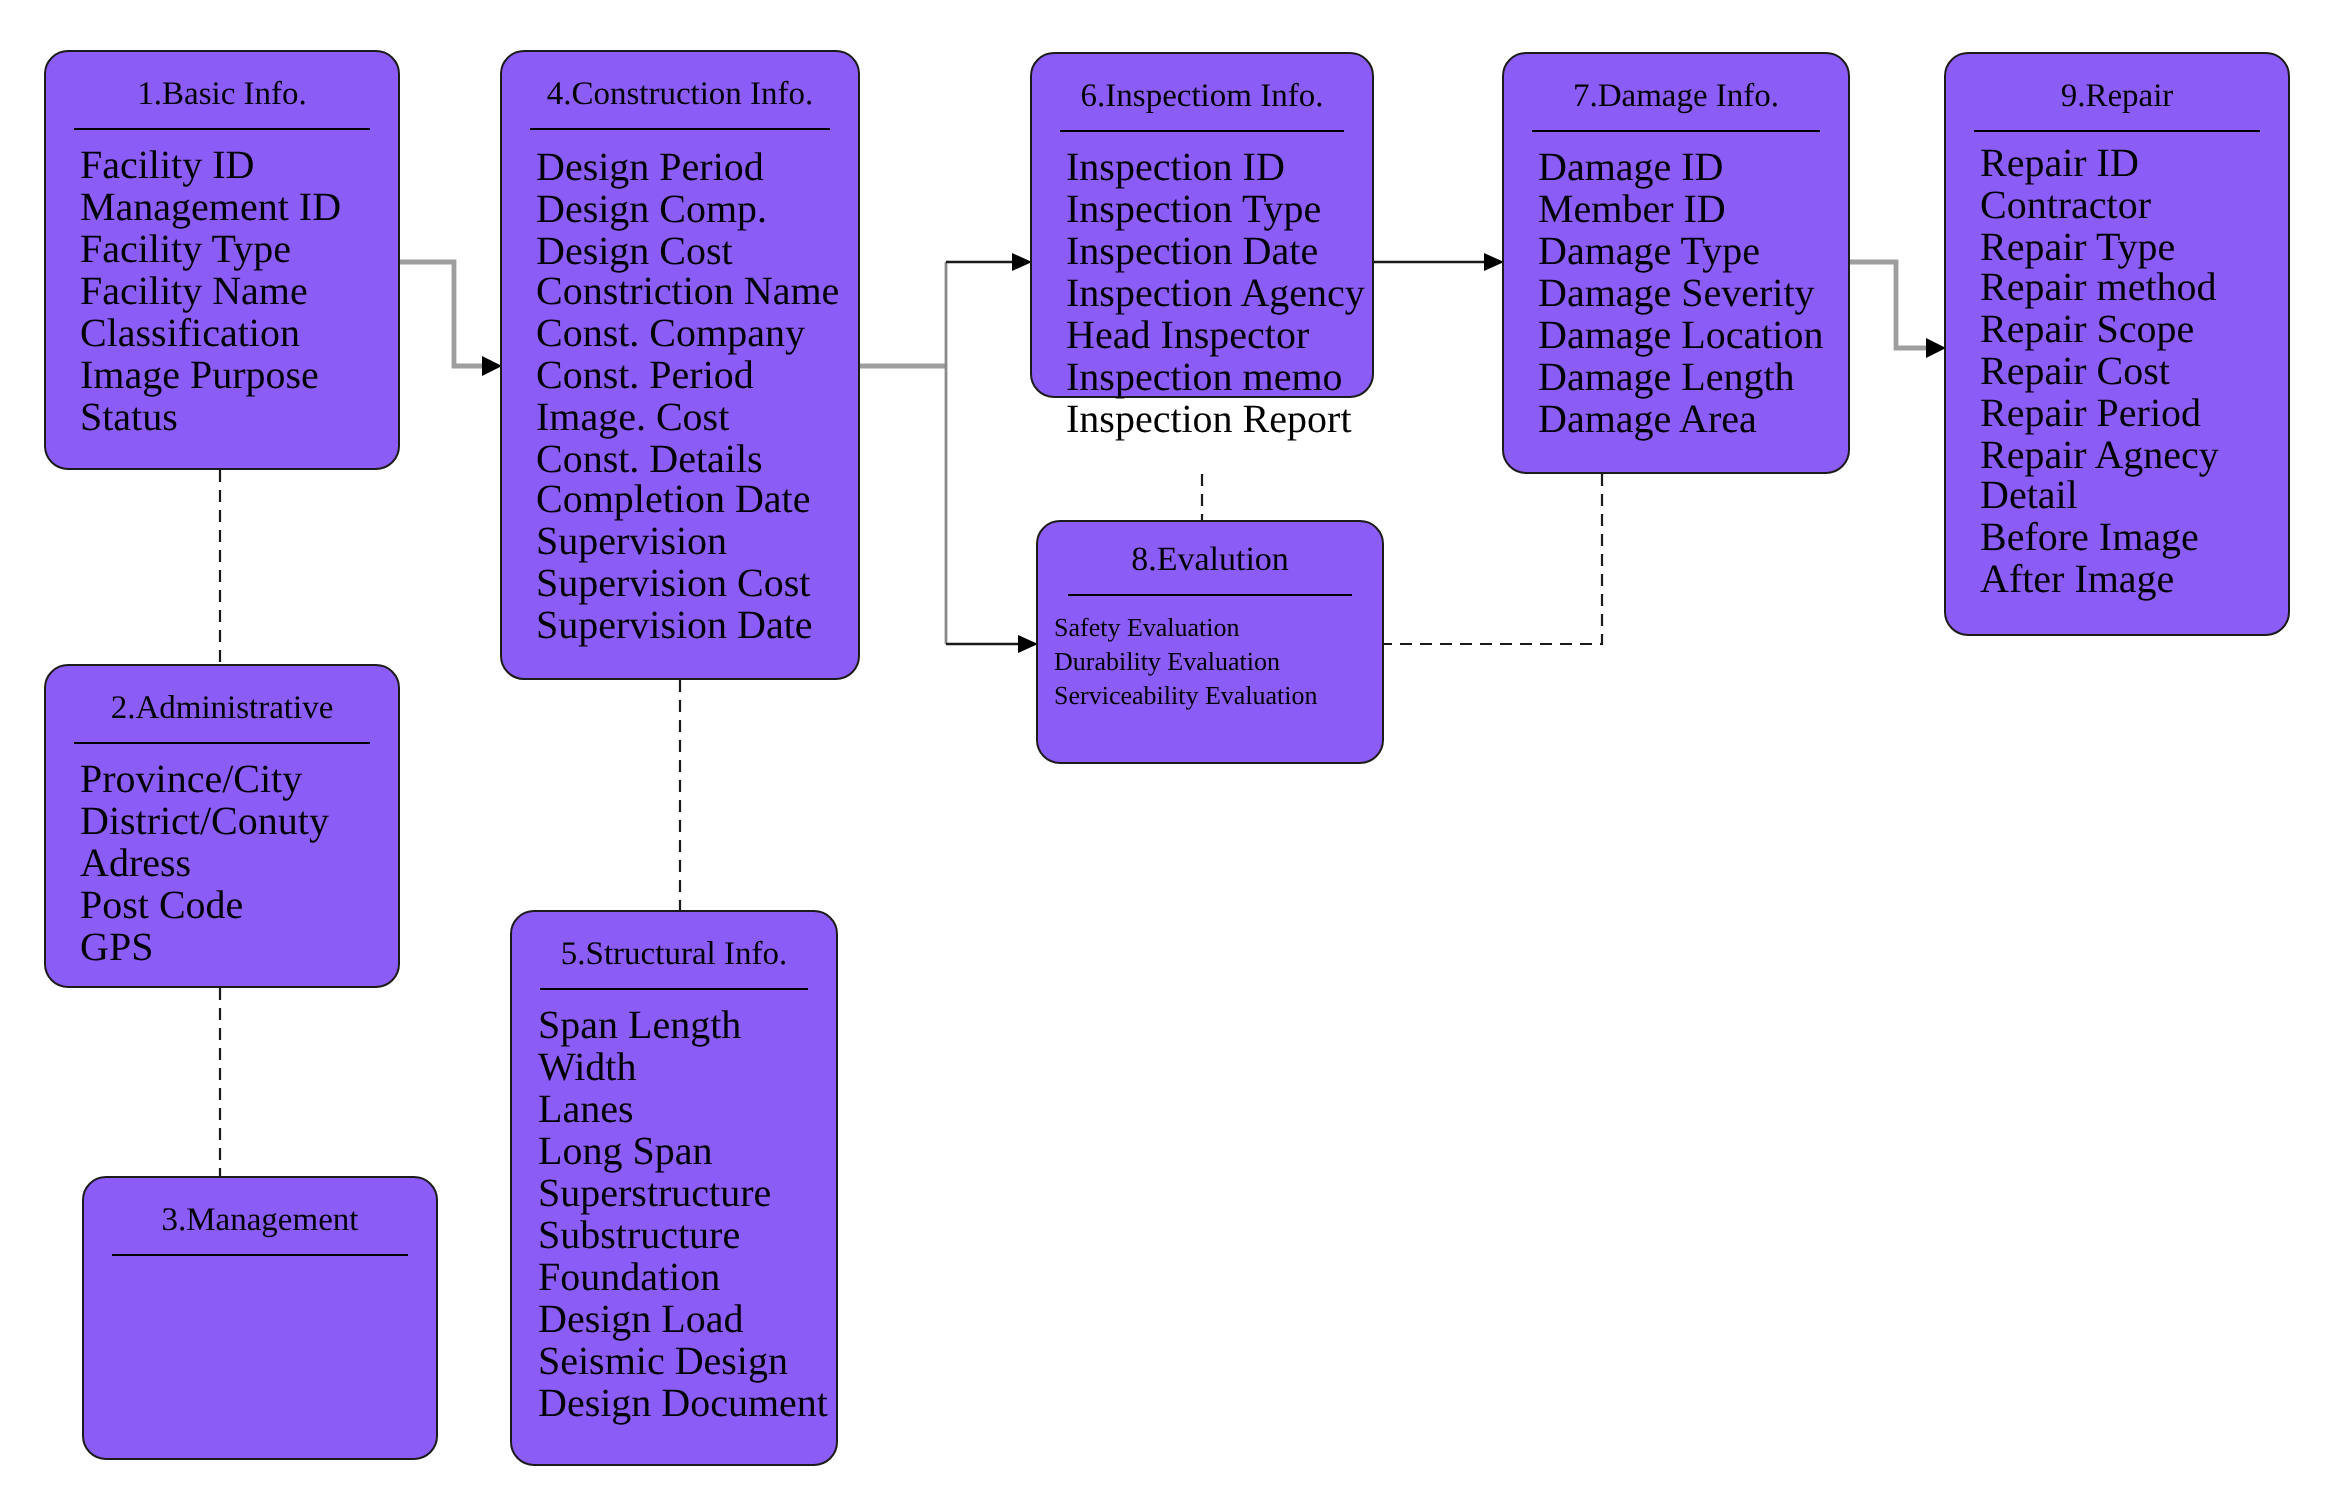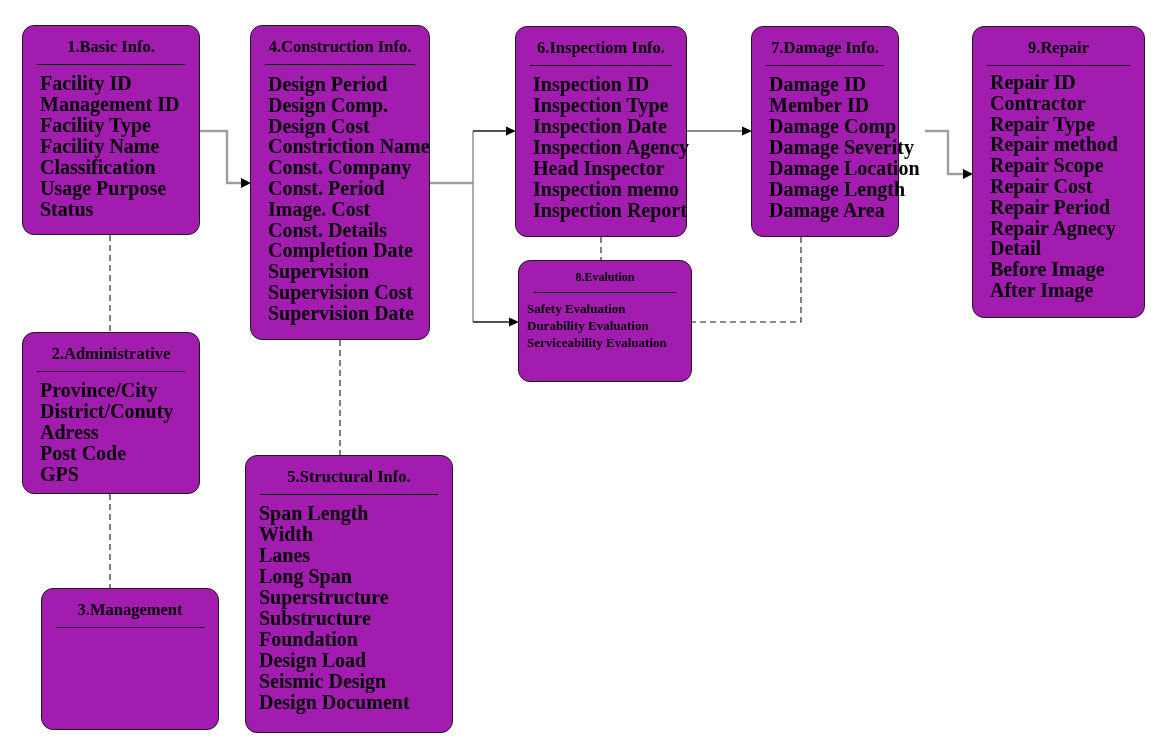"1.Basic Info." .box { background: #a21caf -> #8b5cf6; font-weight: bold -> none }
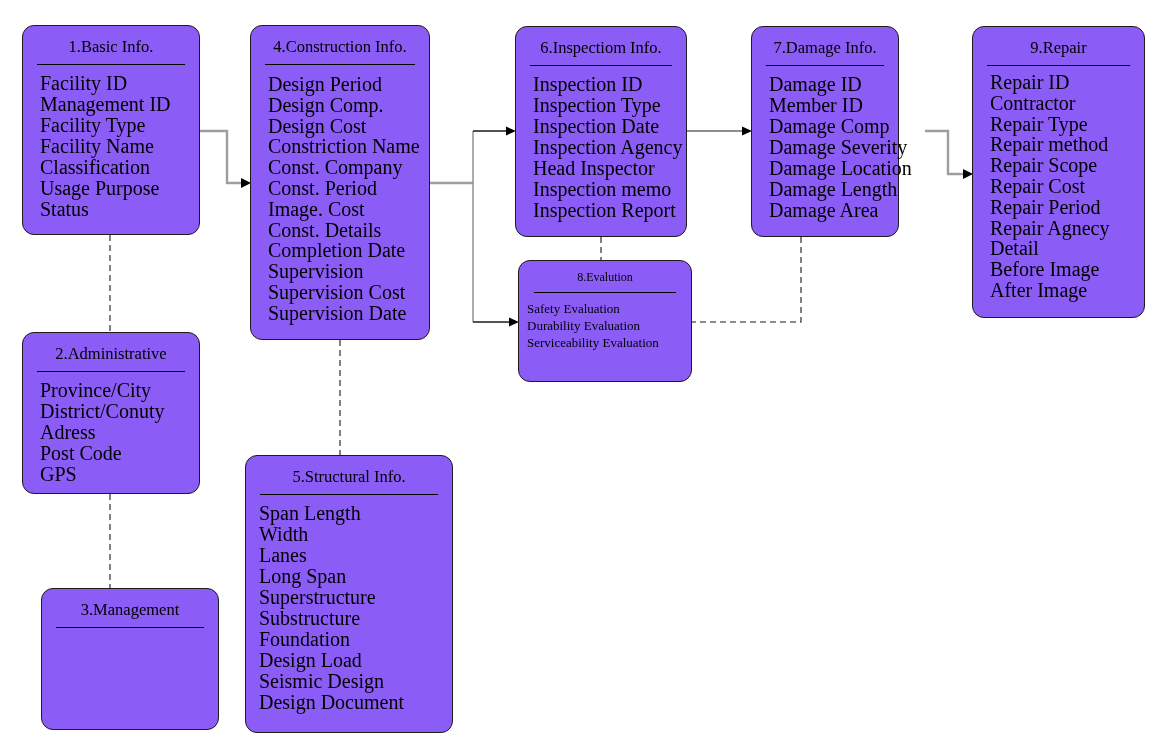"6.Inspectiom Info." .box--inspection { height: 211px -> 173px }
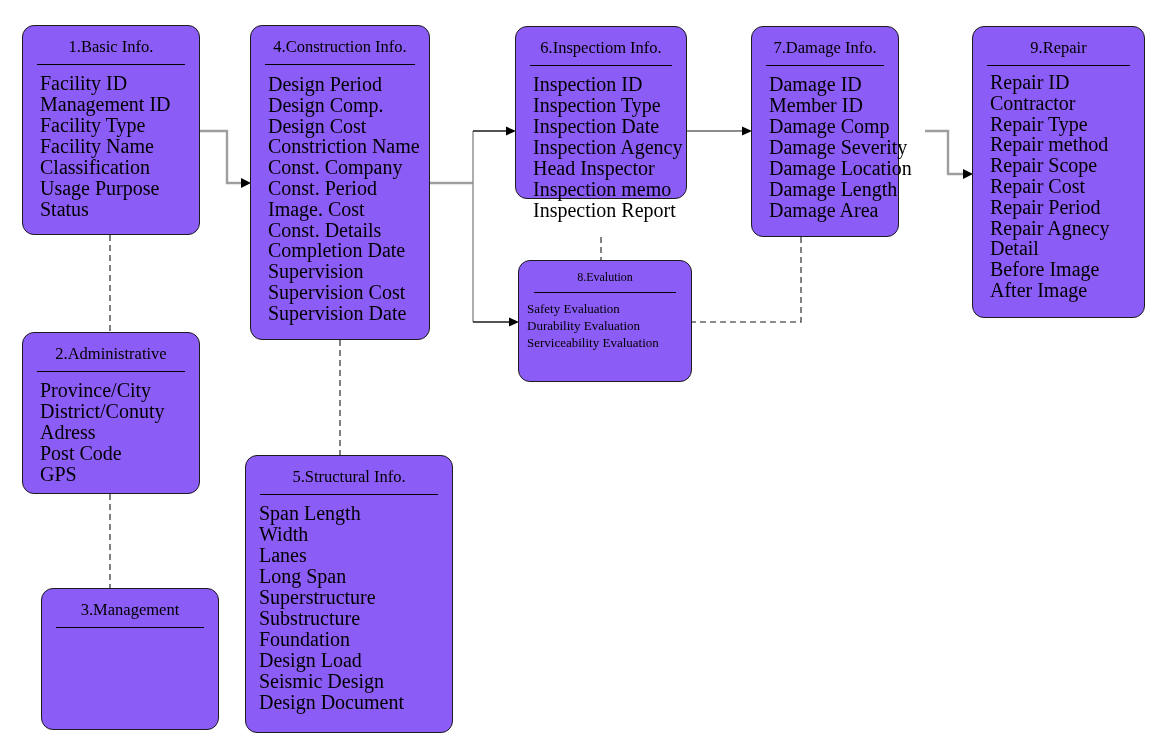"7.Damage Info." .box--damage { width: 148px -> 174px }
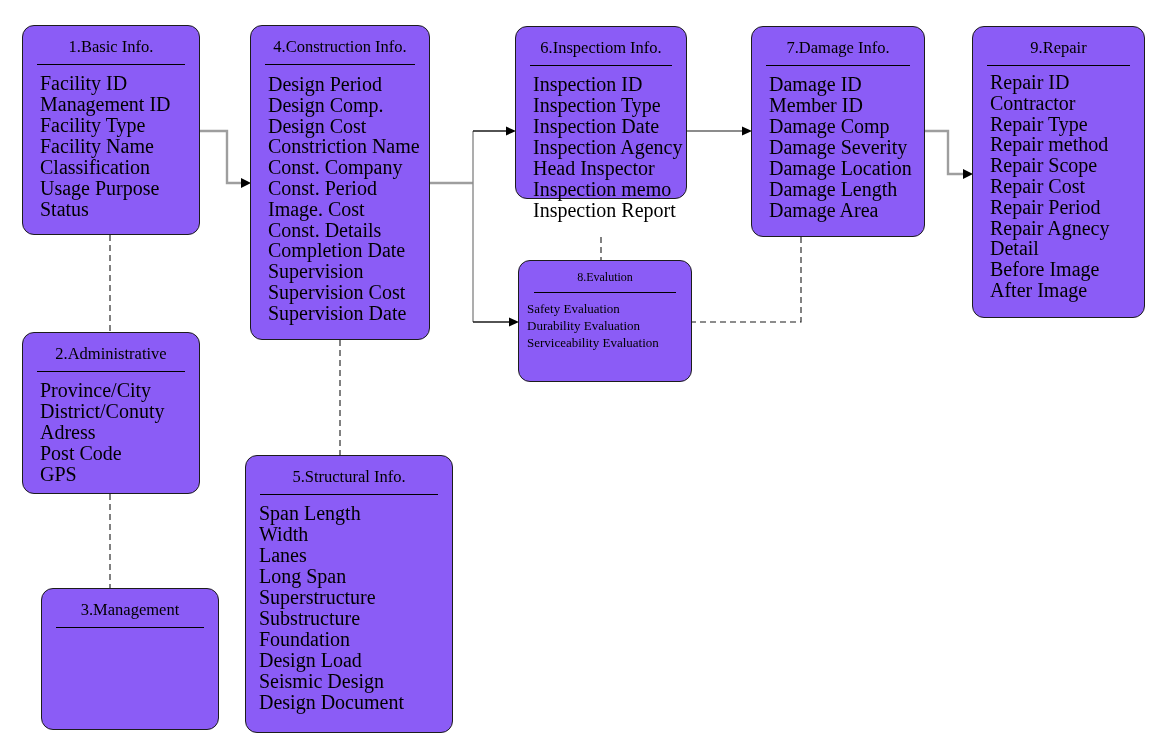"Damage Comp" li { text: Comp -> Type }
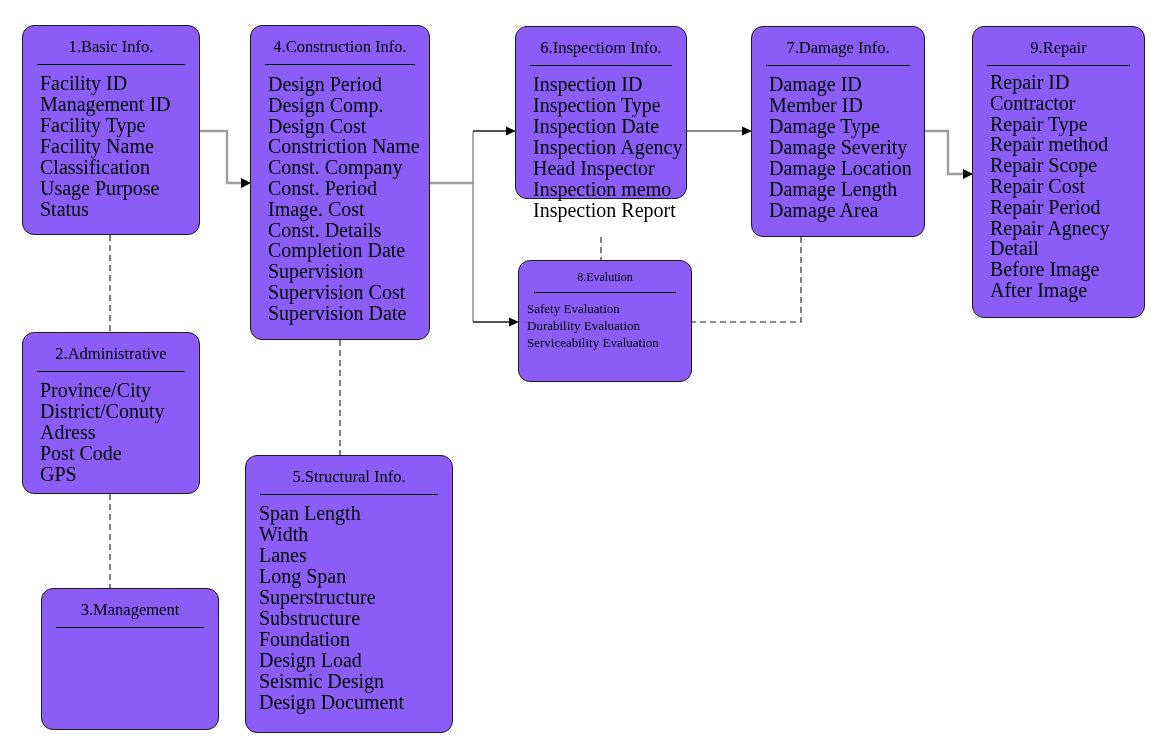"Usage Purpose" li { text: Usage -> Image }
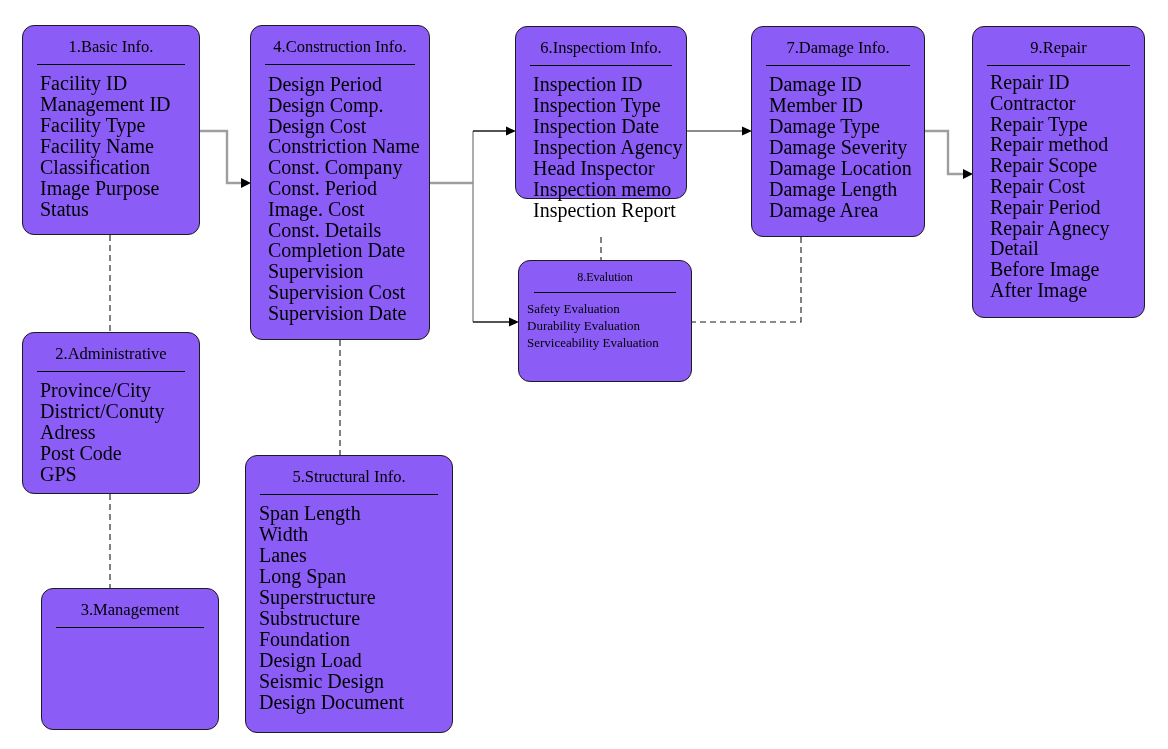"8.Evalution" .box--eval .box-title { font-size: 12px -> 17px }
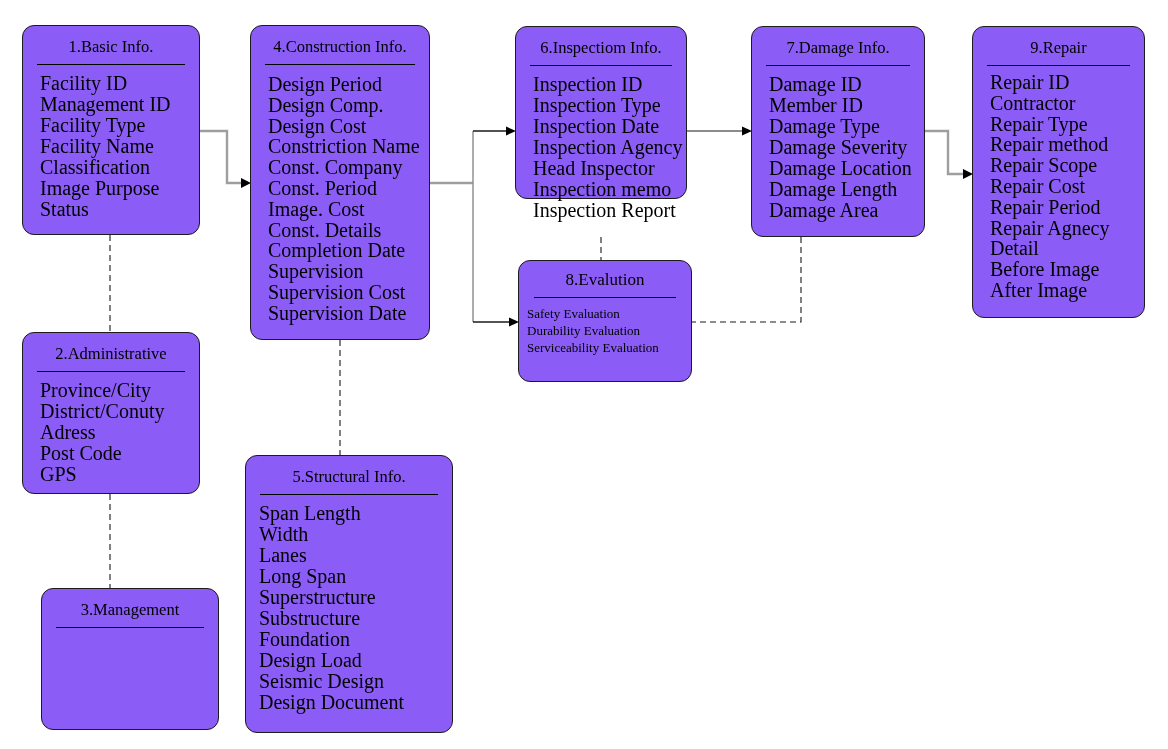"5.Structural Info." .box--structural { left: 245px -> 255px; width: 208px -> 164px }
